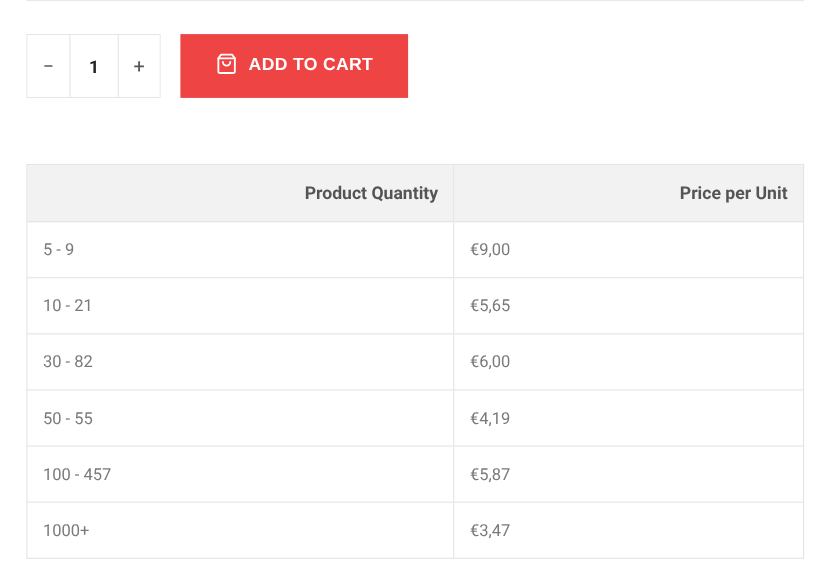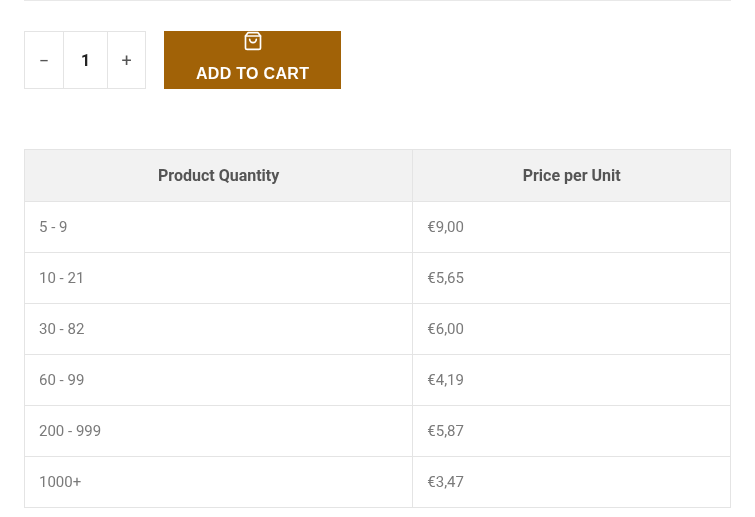"ADD TO CART" .add-cart-btn { background: #a16207 -> #ef4444; flex-direction: column -> none }
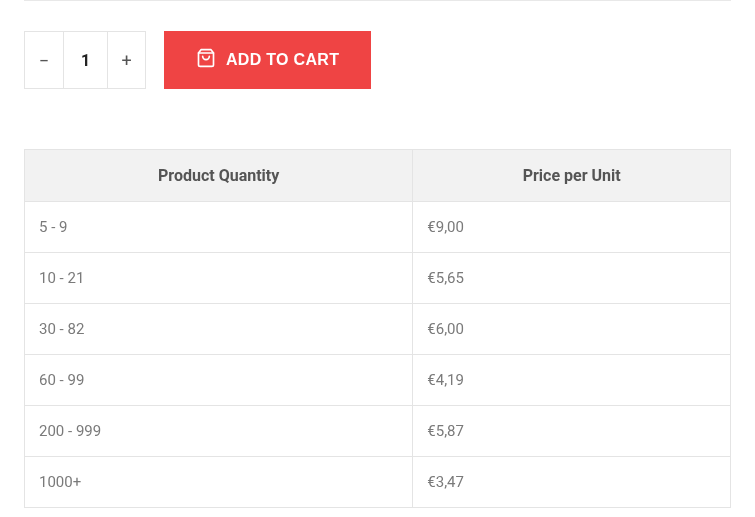"Product Quantity" table.pricing th { text-align: center -> right }
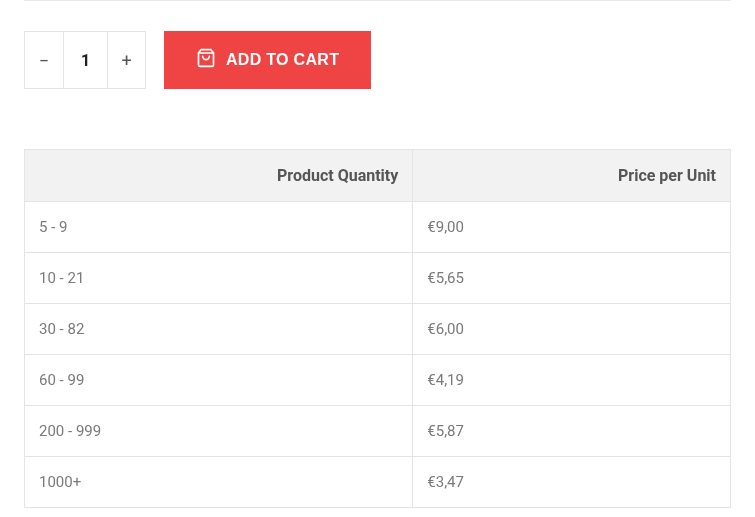"60 - 99" td { text: 60 - 99 -> 50 - 55 }
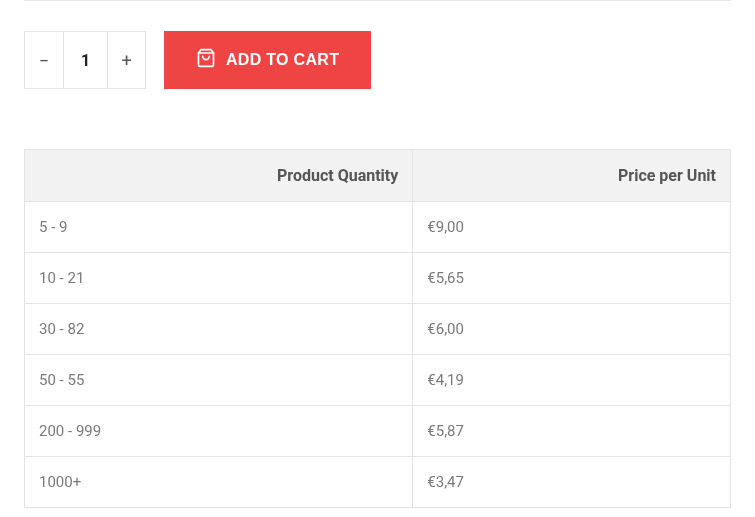"200 - 999" td { text: 200 - 999 -> 100 - 457 }
